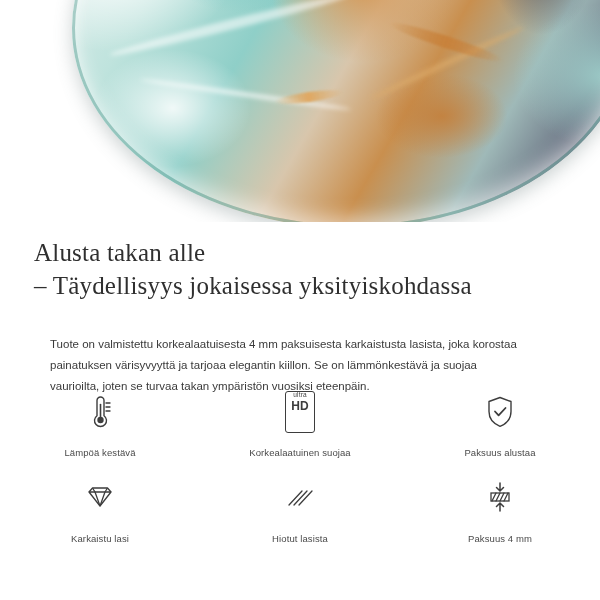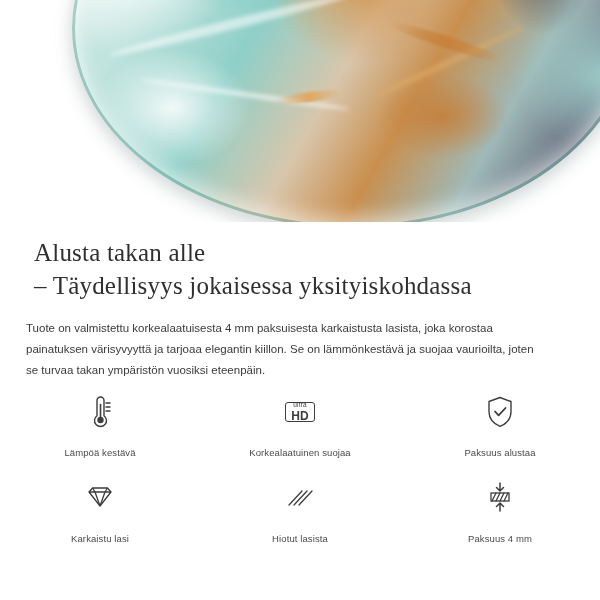"Tuote on valmistettu korkealaatuisesta 4" .body-copy { margin: 0 -> 16px; padding: 16px 36px 0 26px -> 16px 36px 0 34px }
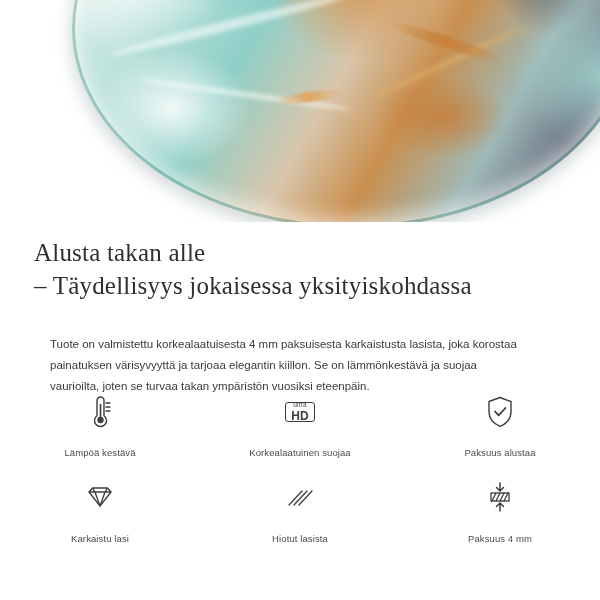"HD" .ultrahd-box { height: 20px -> 42px; justify-content: center -> flex-start }
